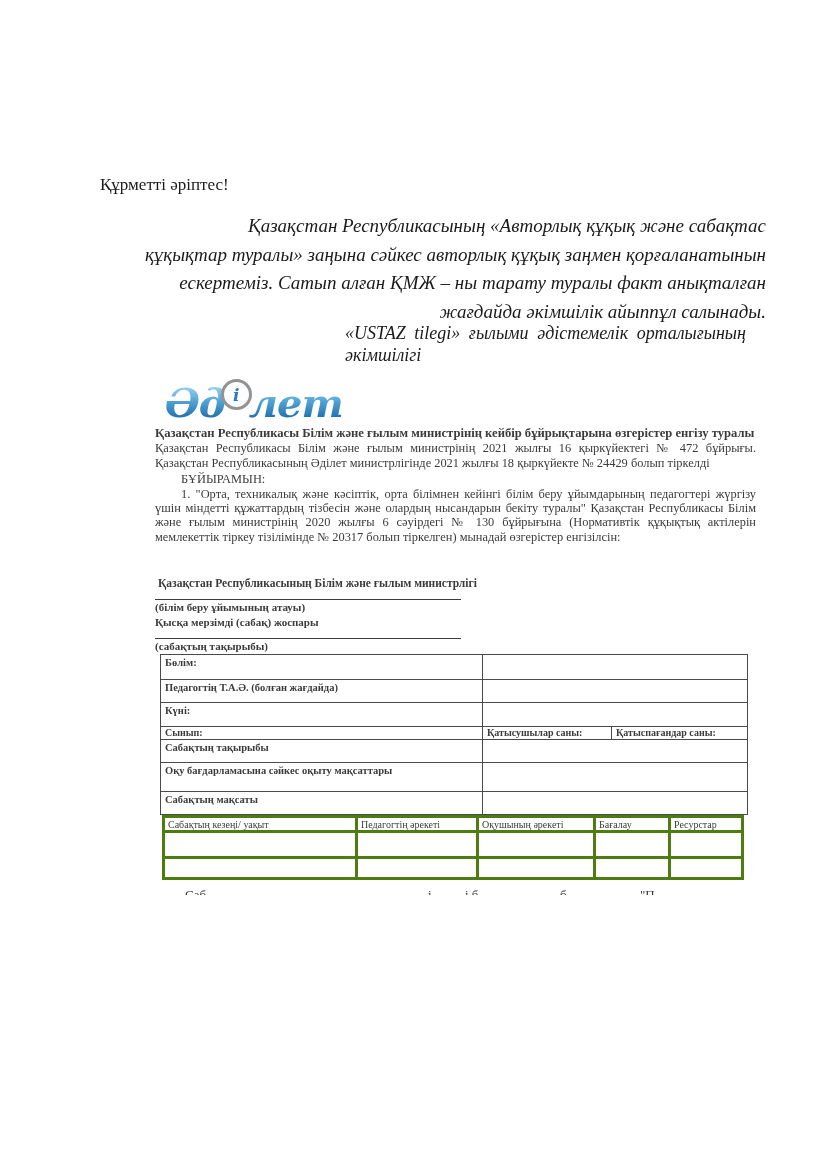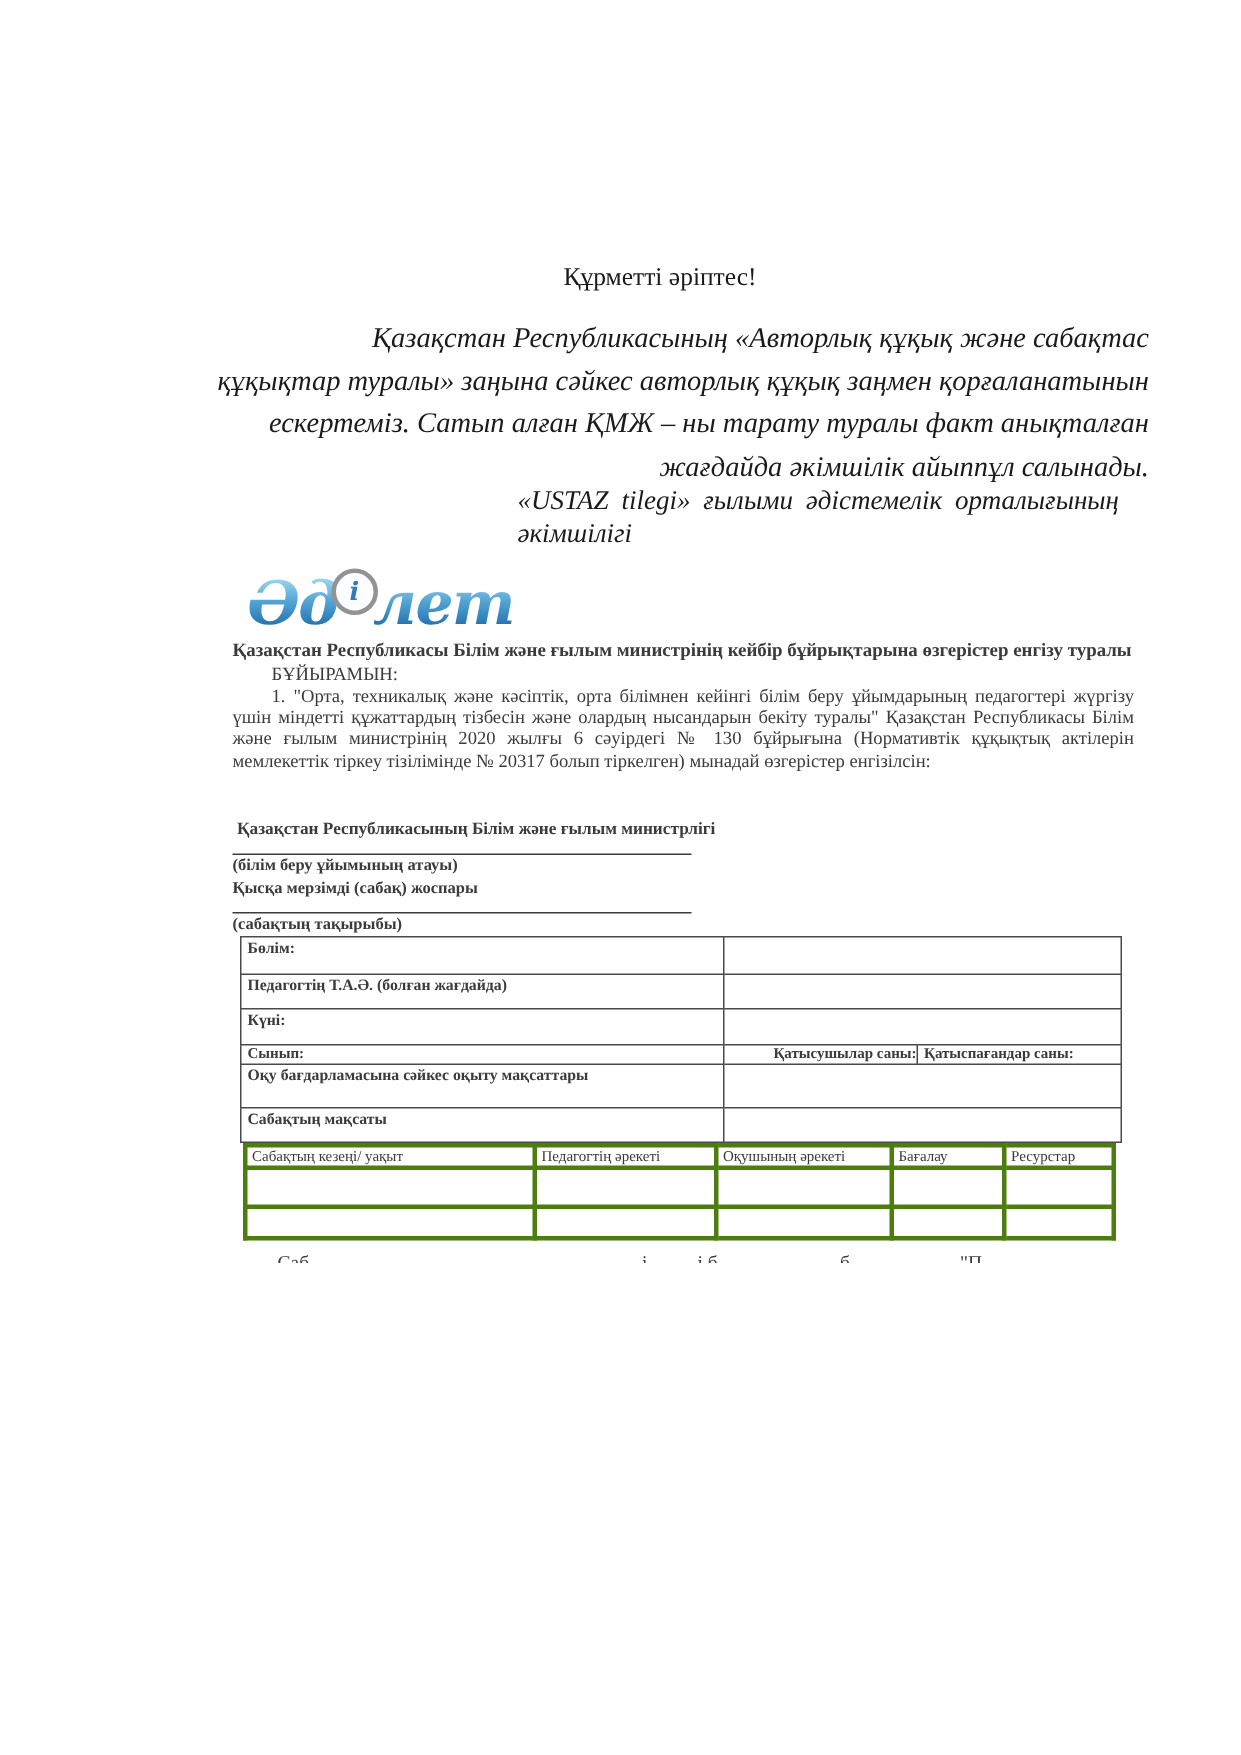"Құрметті әріптес!" .greeting { text-align: center -> none }
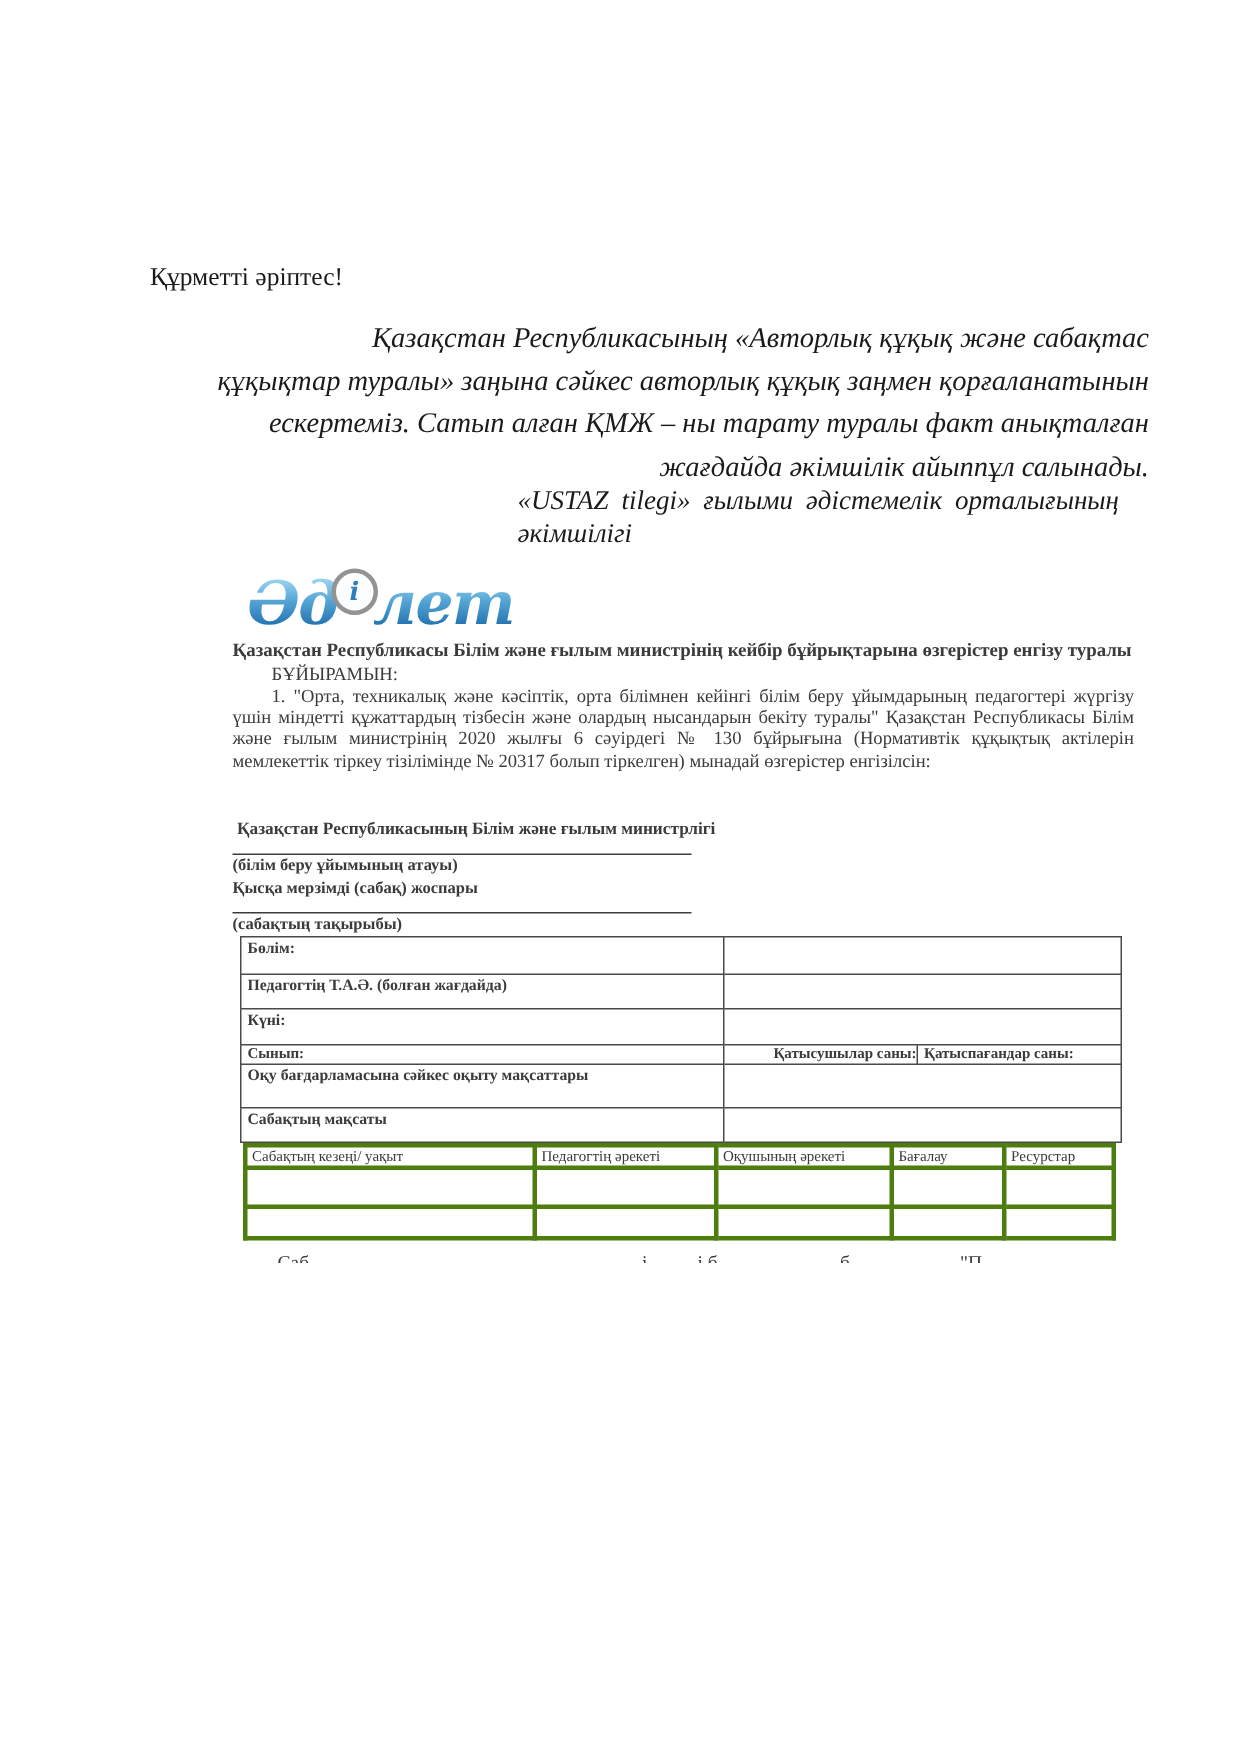"Қазақстан Республикасы Білім және ғылым министрінің 2021" div.doc-para { html: none -> <div>Қазақстан Республикасы Білім және ғылым министрінің 2021 жылғы 16 қыркүйектегі № 472 бұйрығы. Қазақстан Республикасының Әділет министрлігінде 2021 жылғы 18 қыркүйекте № 24429 болып тіркелді</div> }
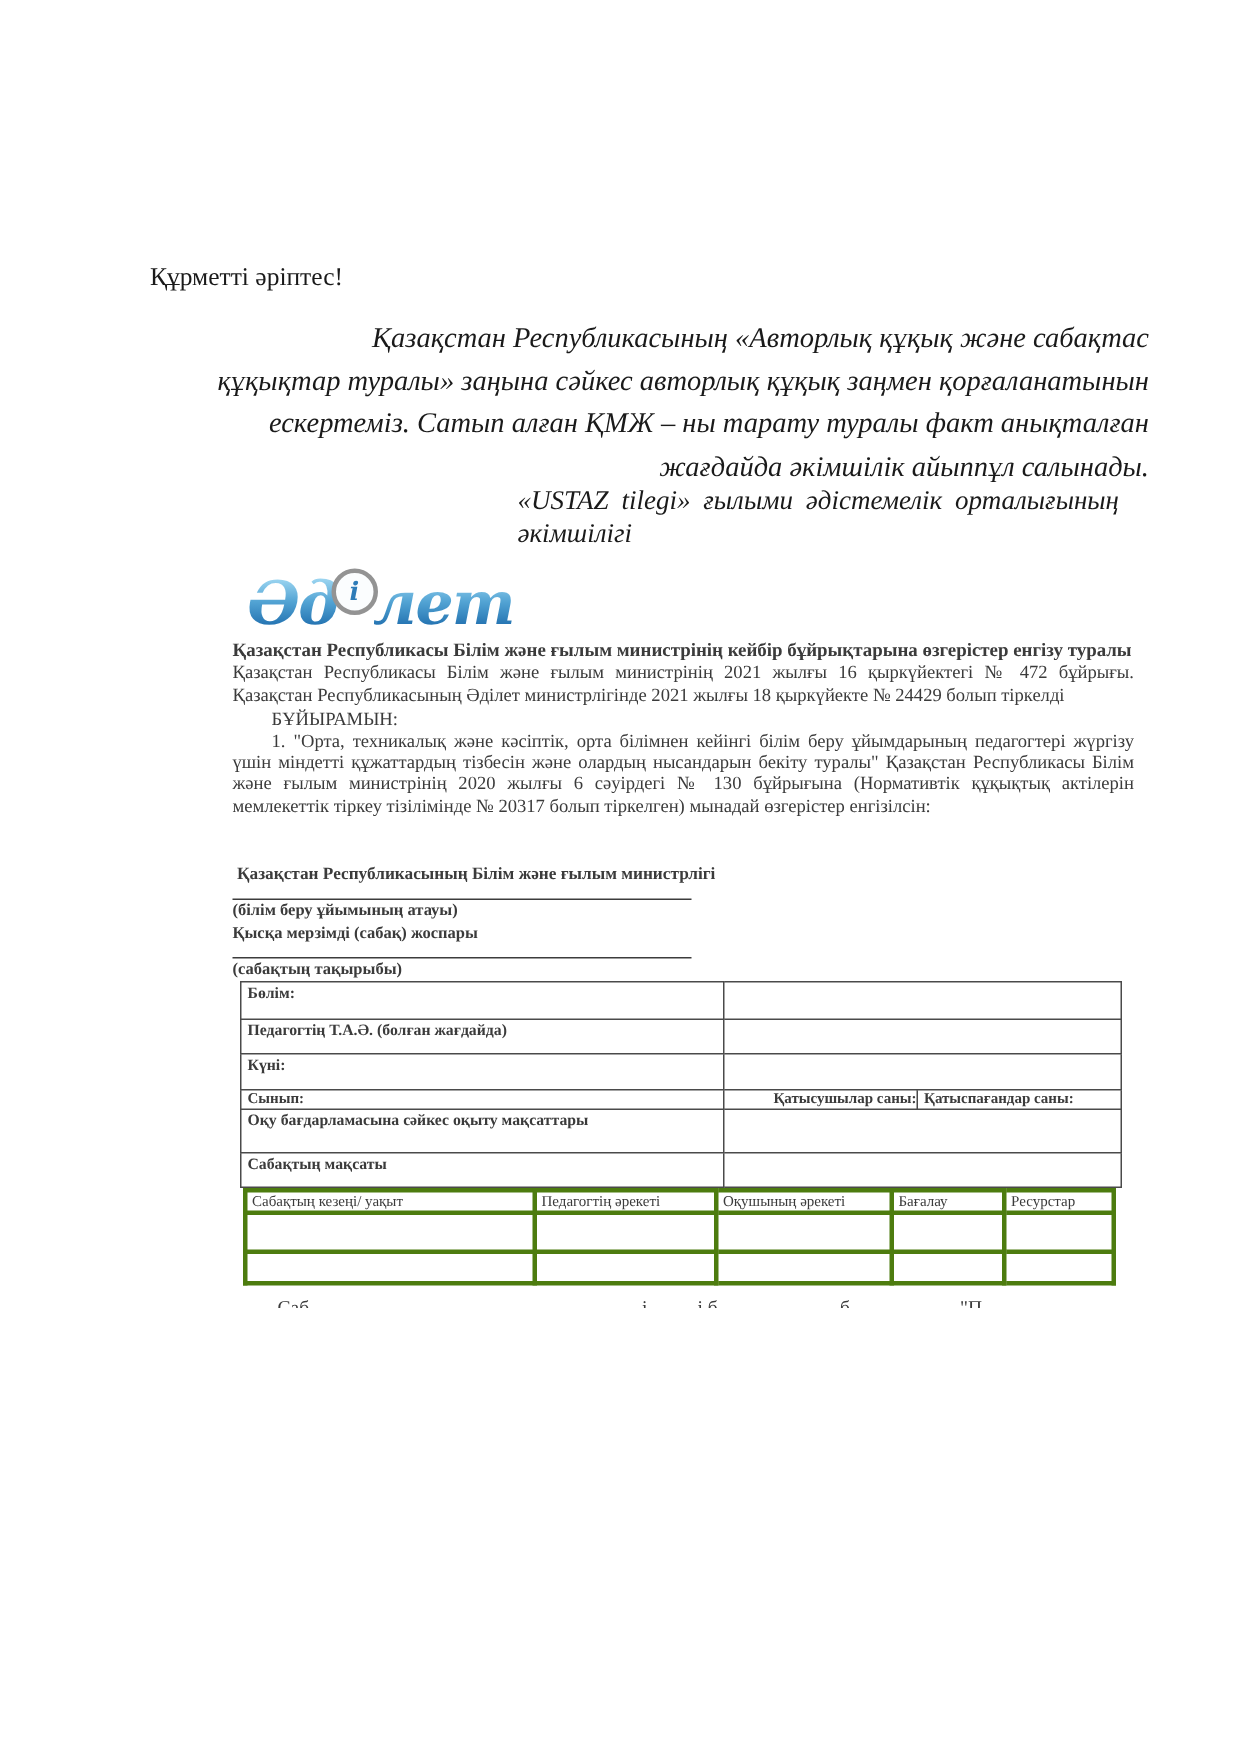"Қатысушылар саны:" td { text-align: right -> none }
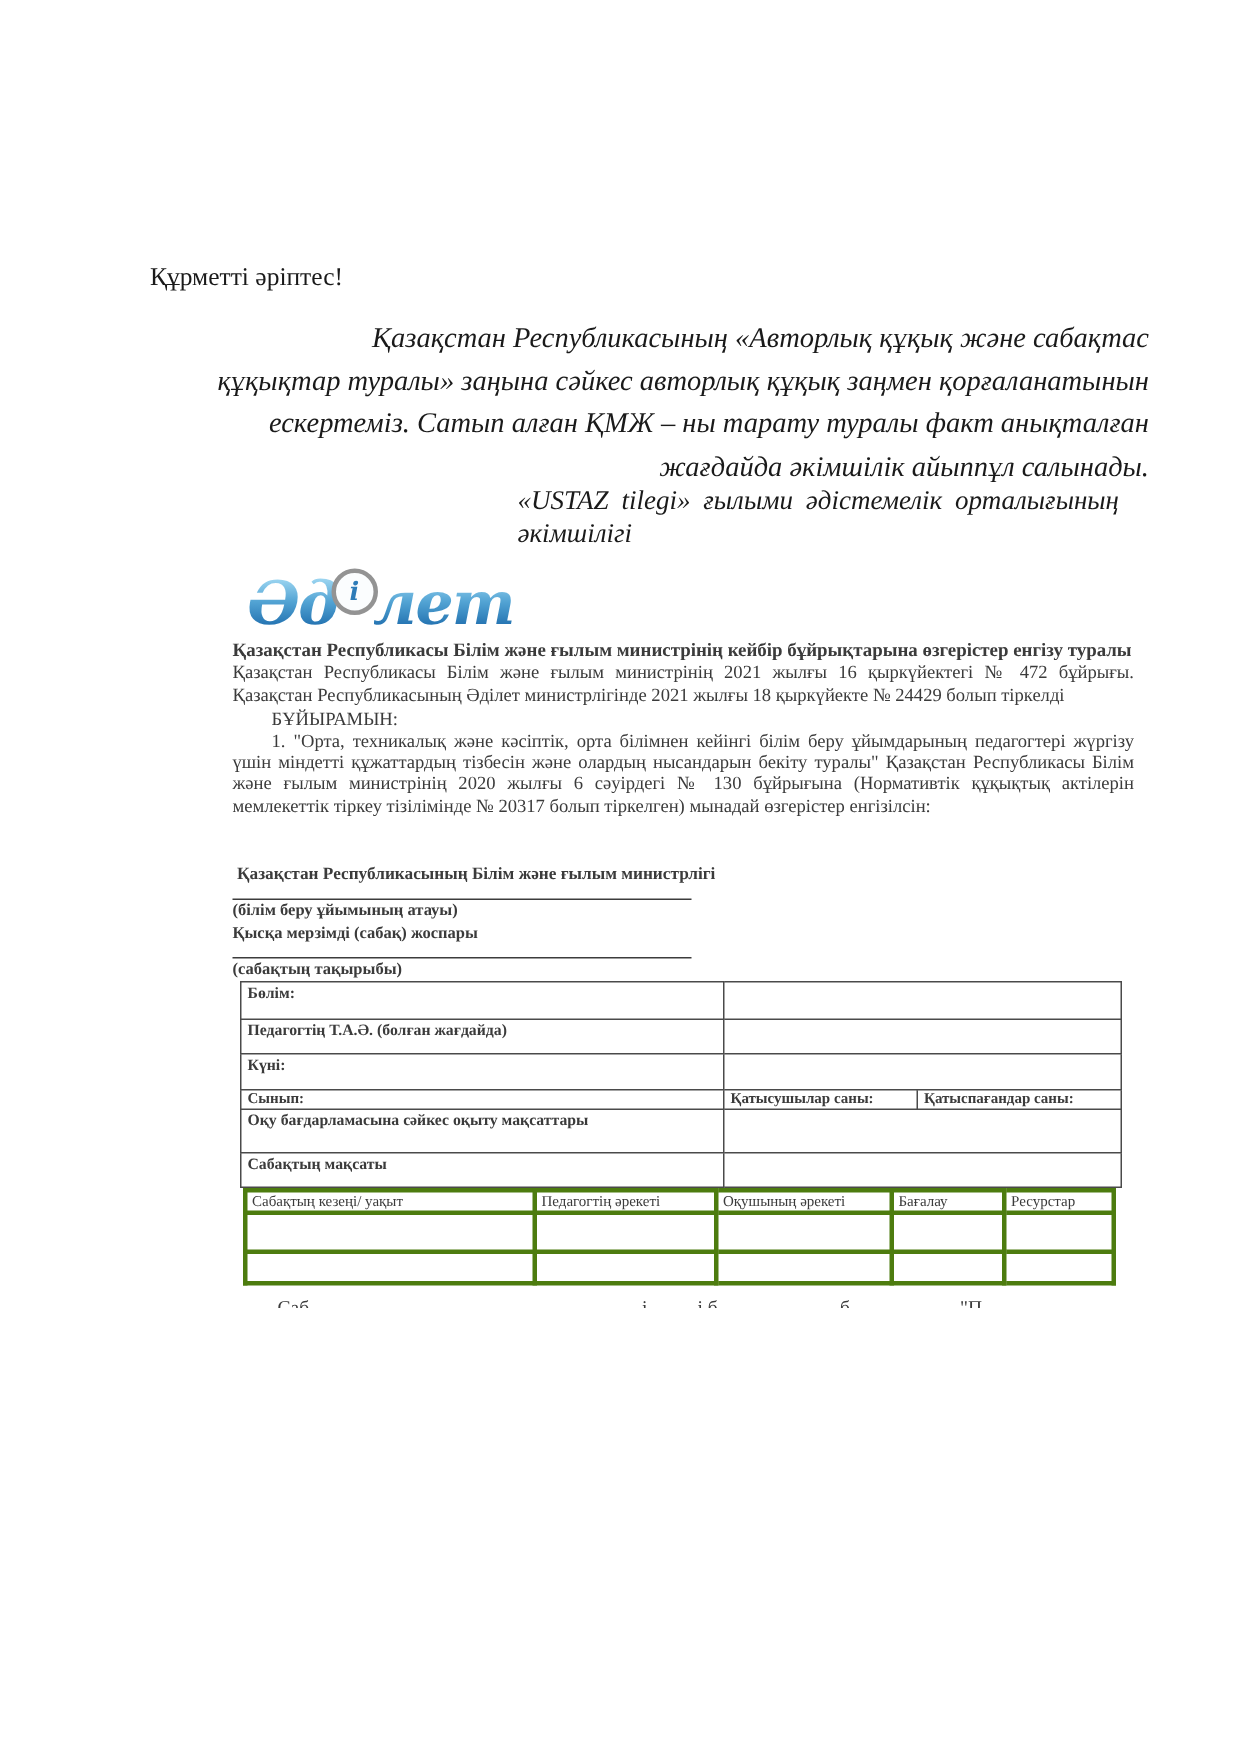"Сабақтың тақырыбы" tr { html: none -> <tr> <td>Сабақтың тақырыбы</td> <td></td> </tr> }
